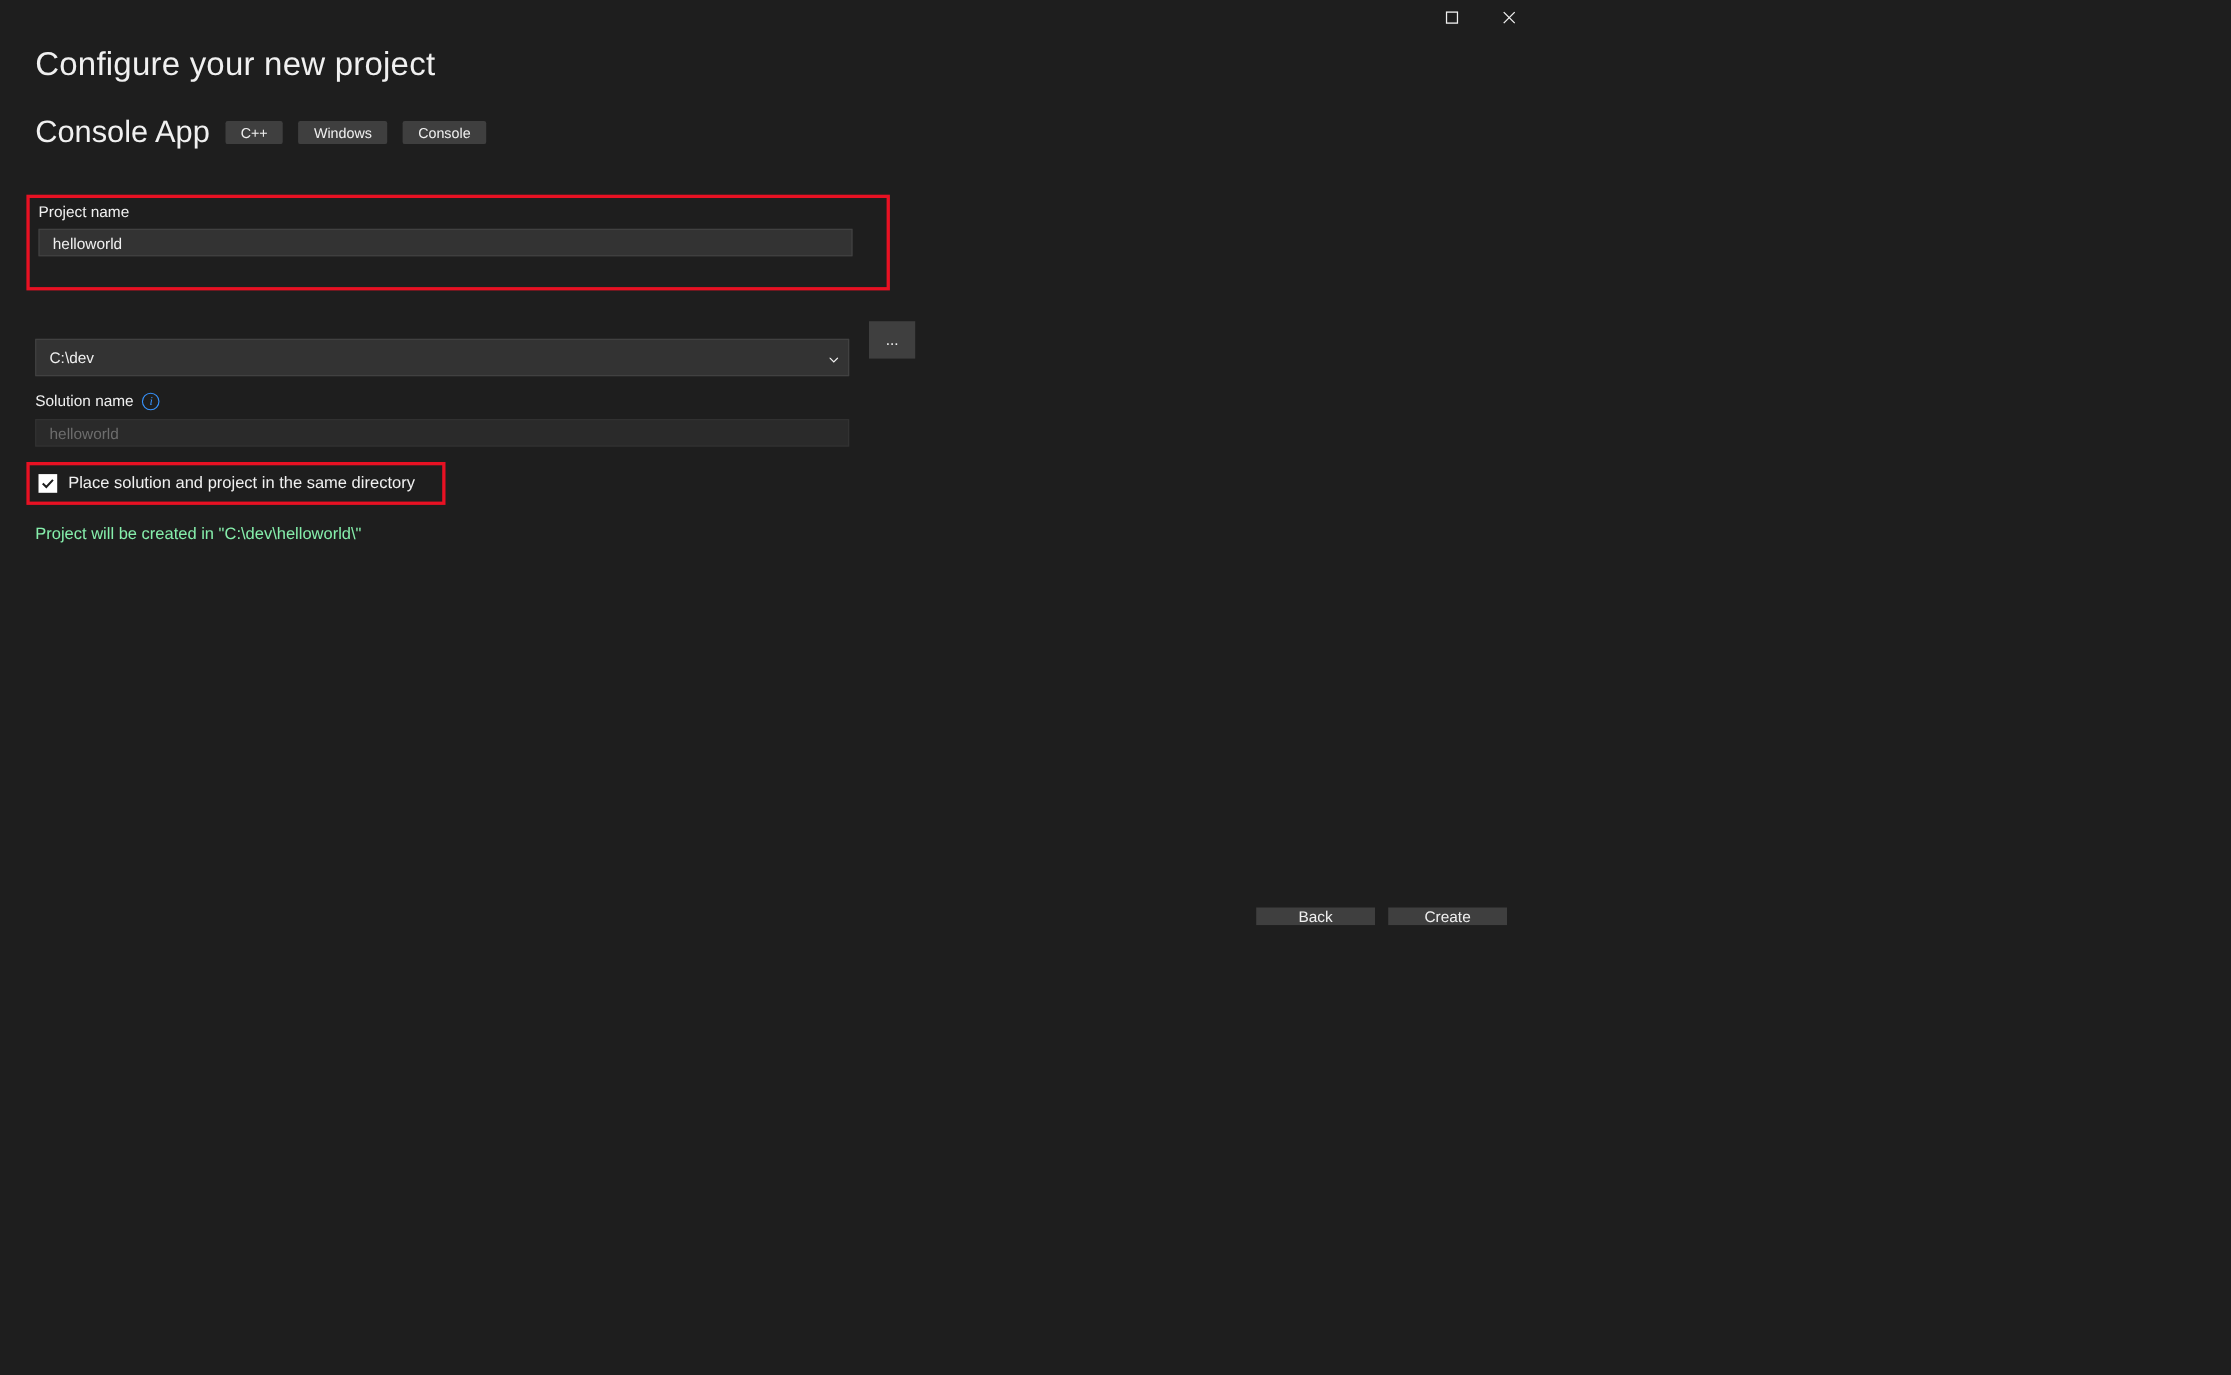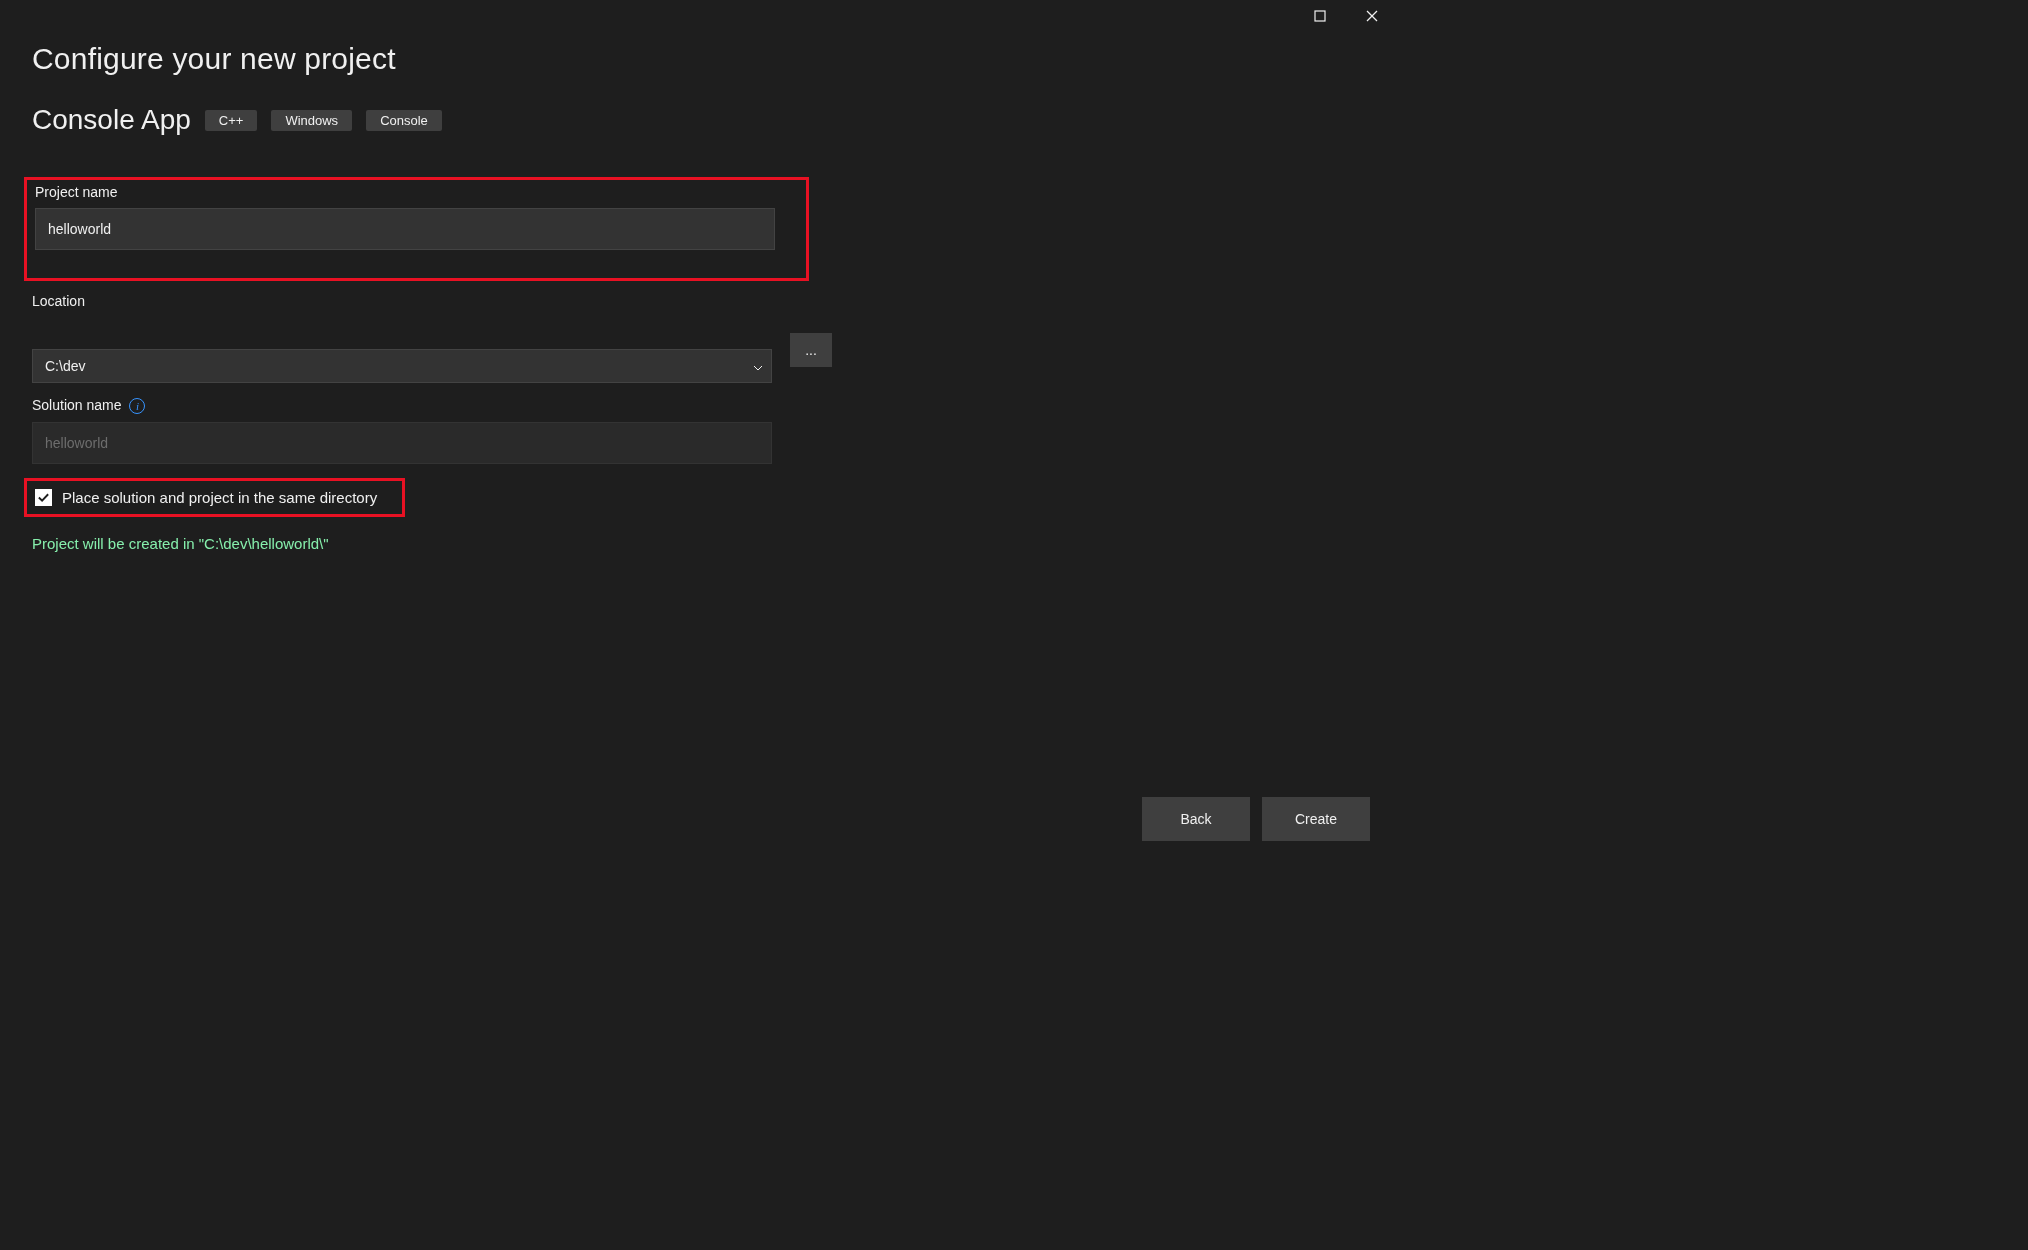"helloworld" .text-input { height: 42px -> 25px }
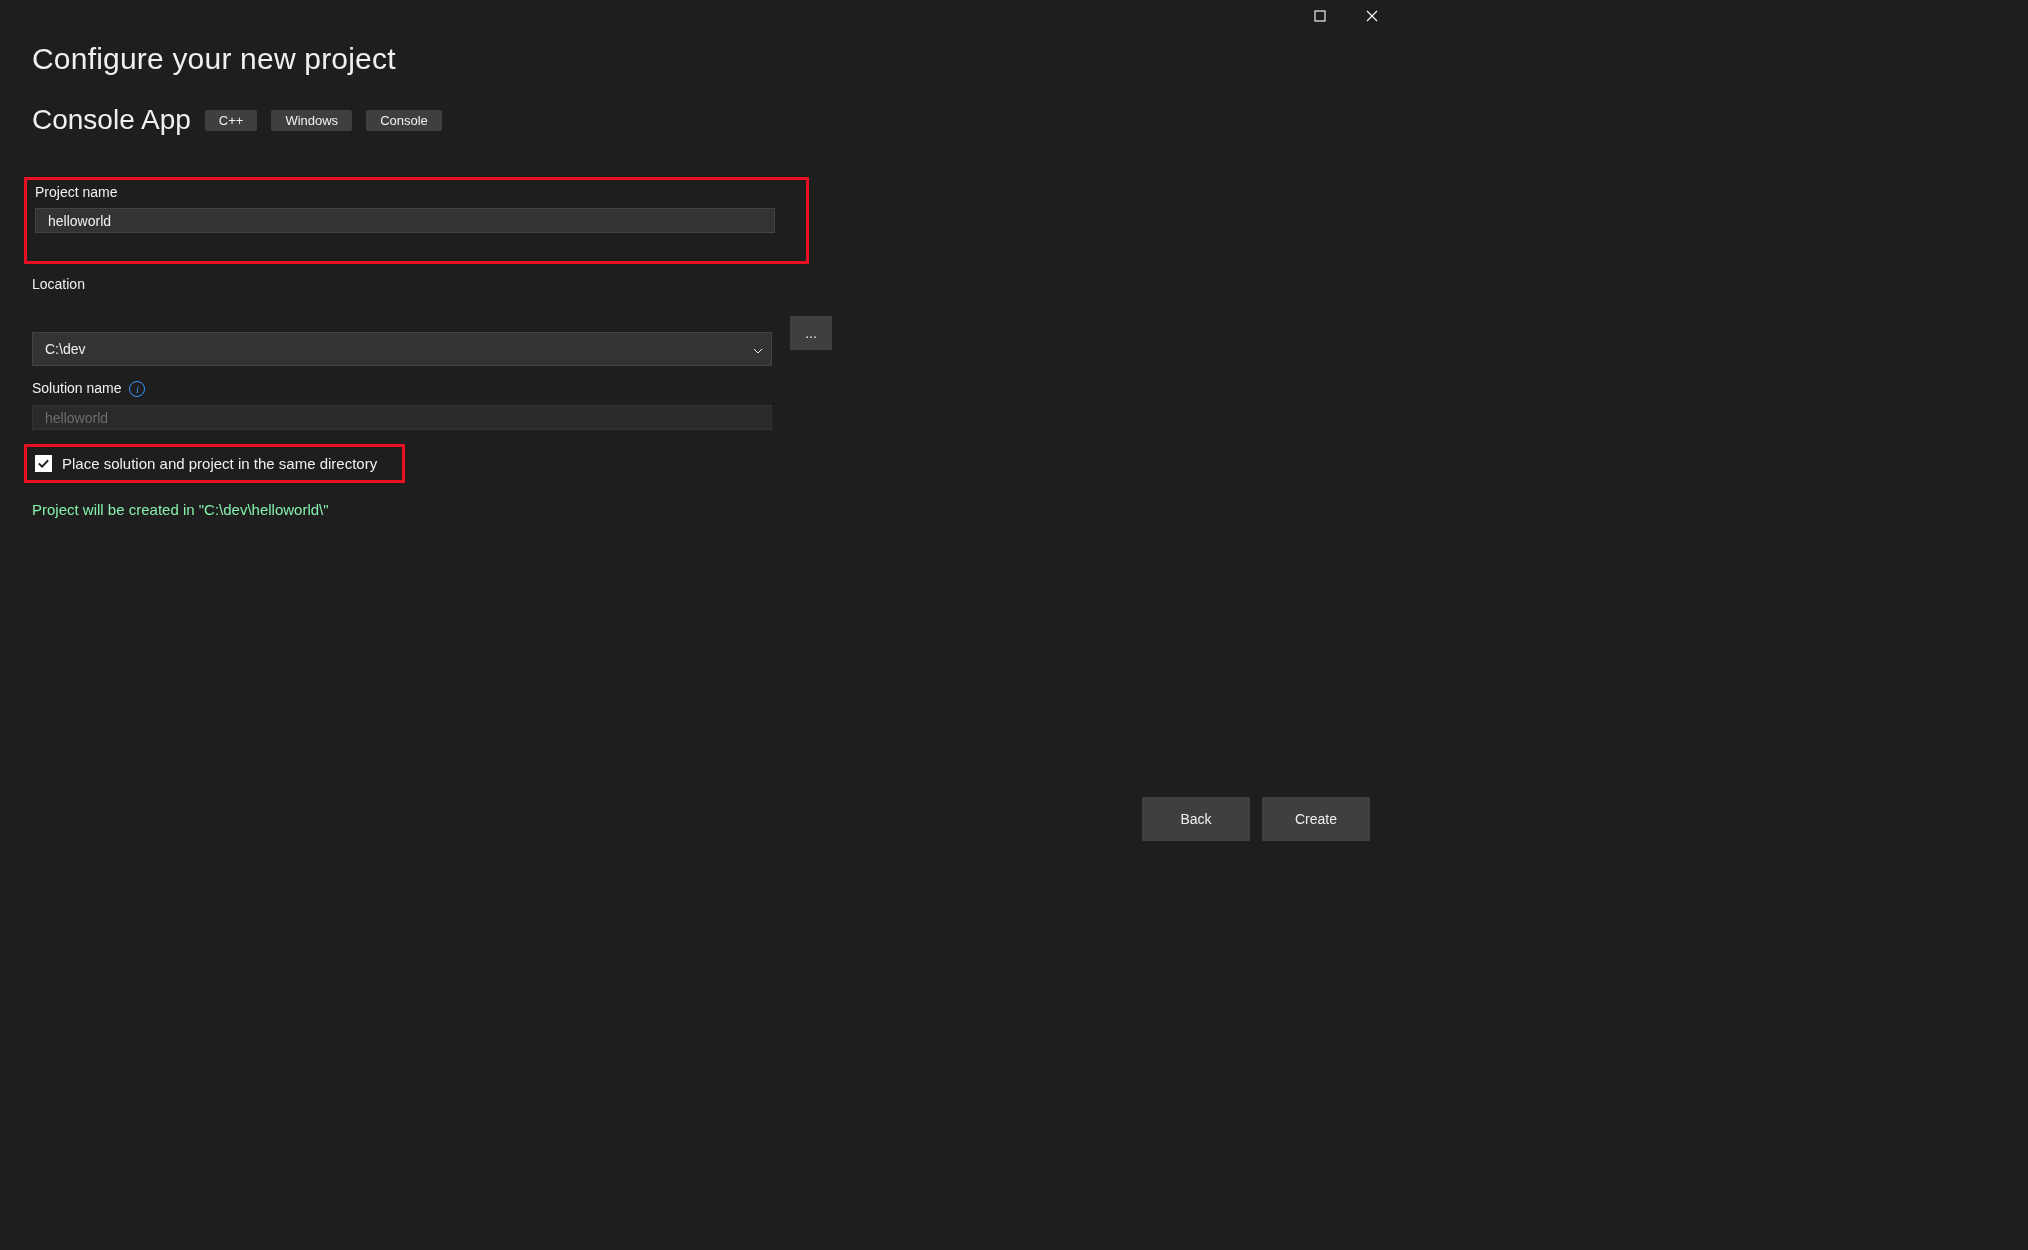"Location" label.field-label { html: <label>Location</label> -> none }
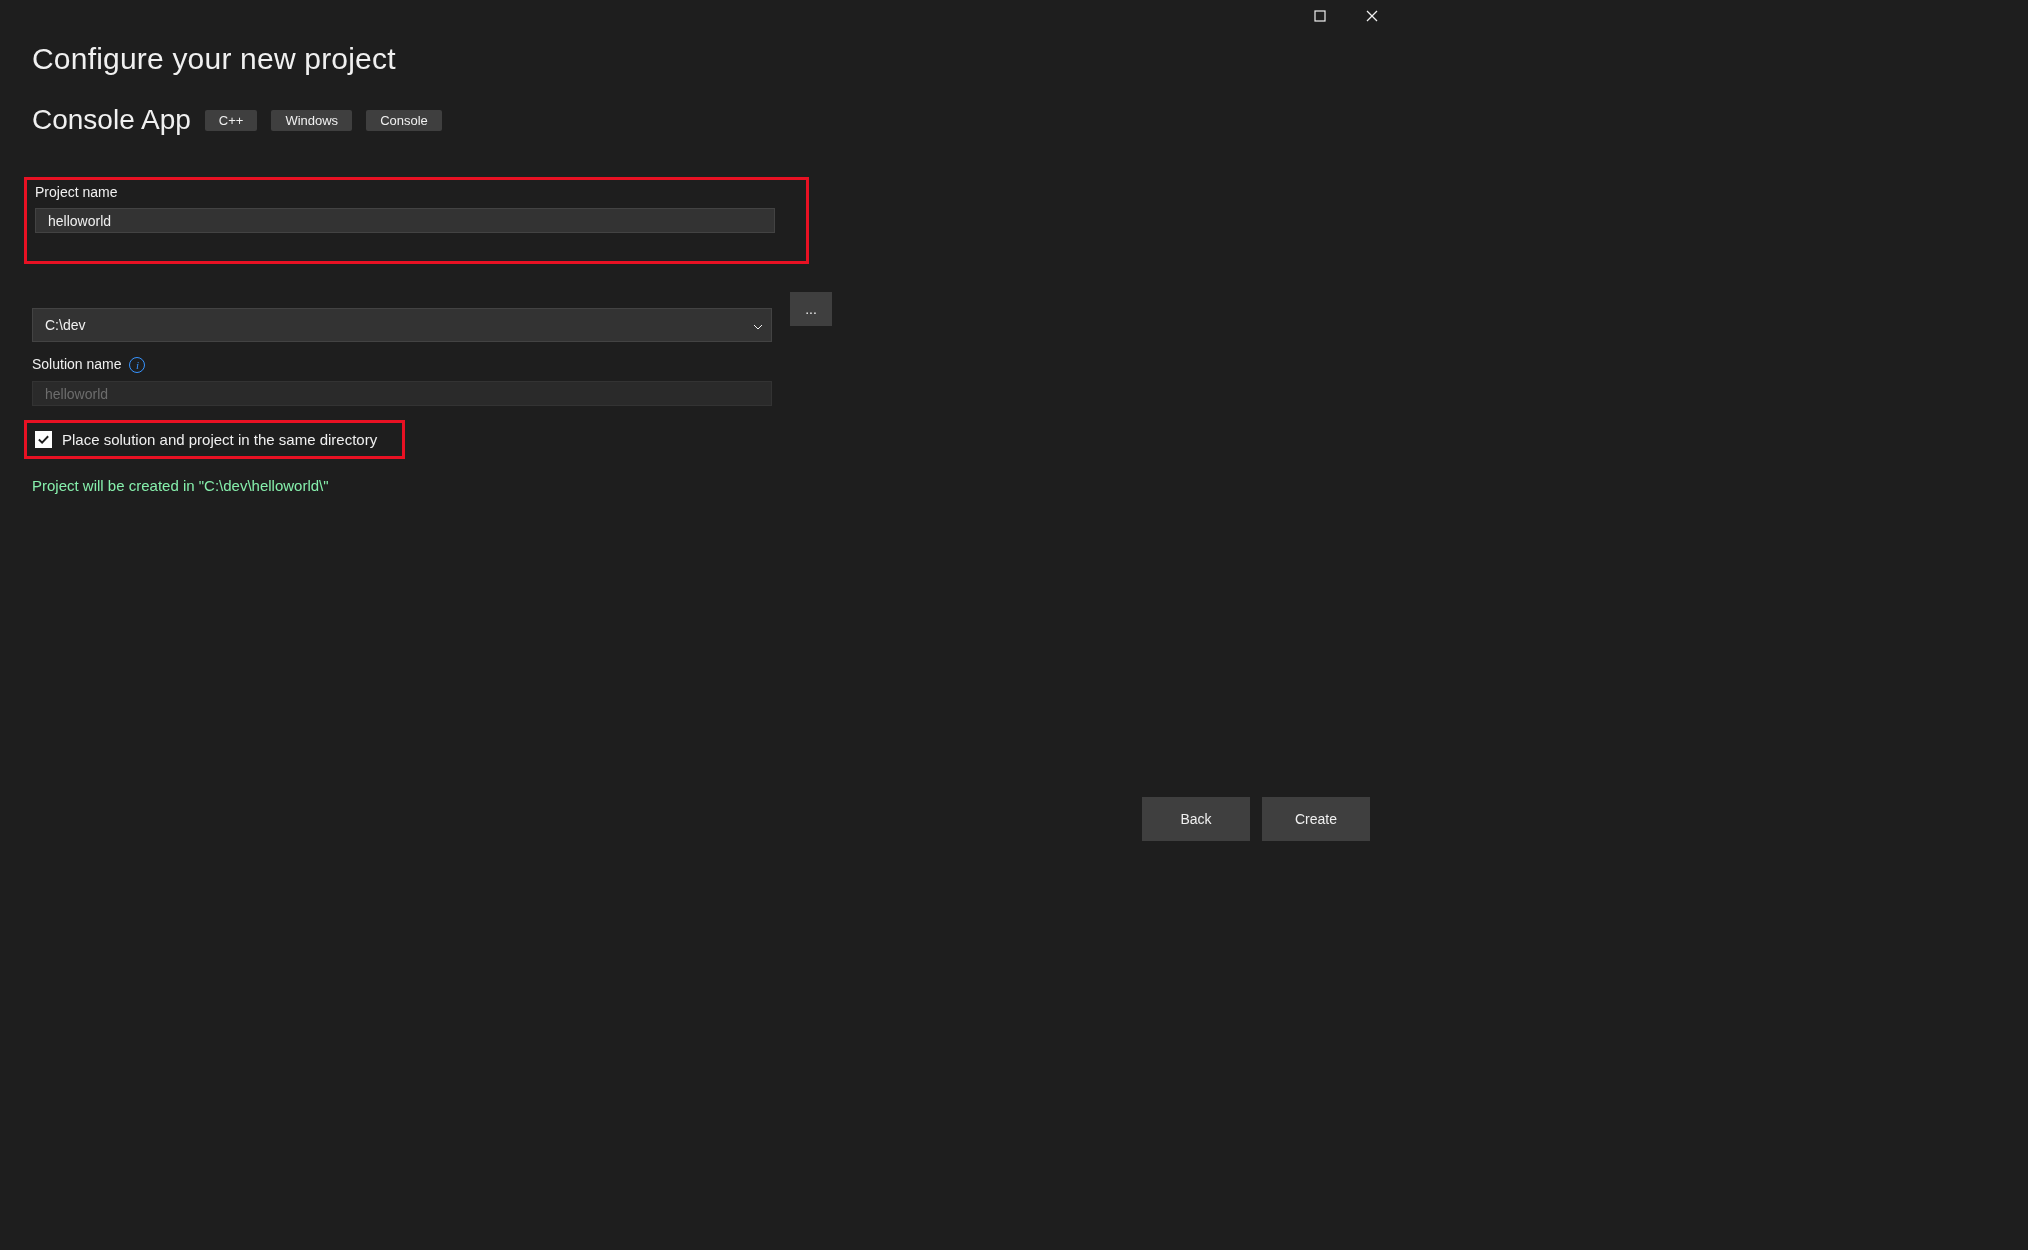"Back" .footer-btn { height: 44px -> 16px }
